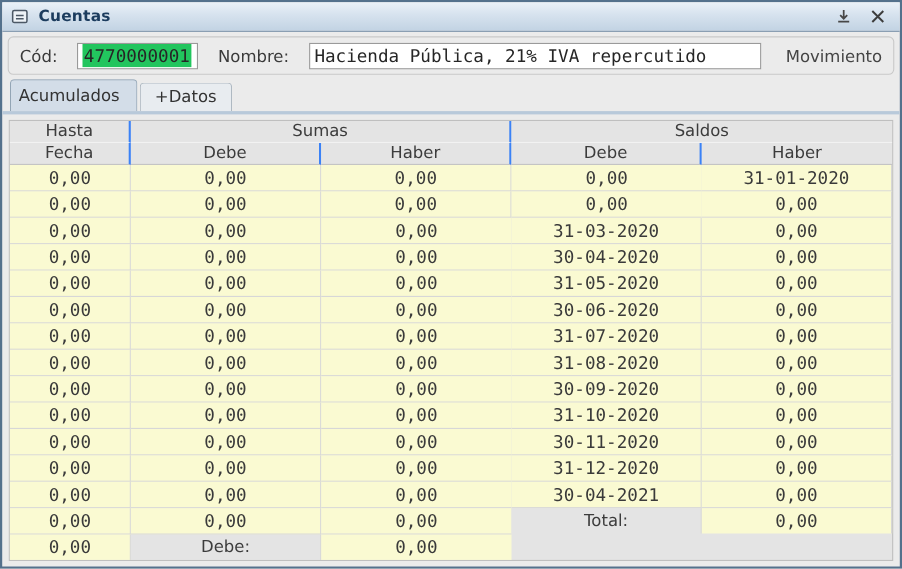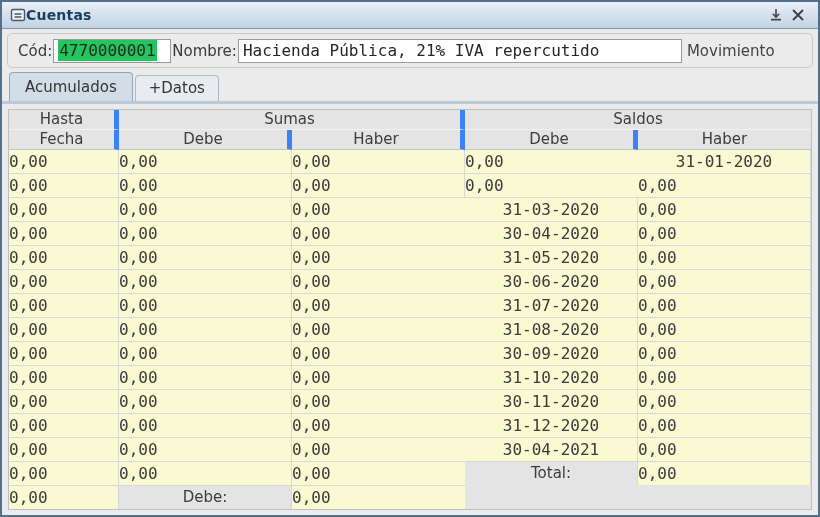"Cuentas" .titlebar { gap: none -> 9px }
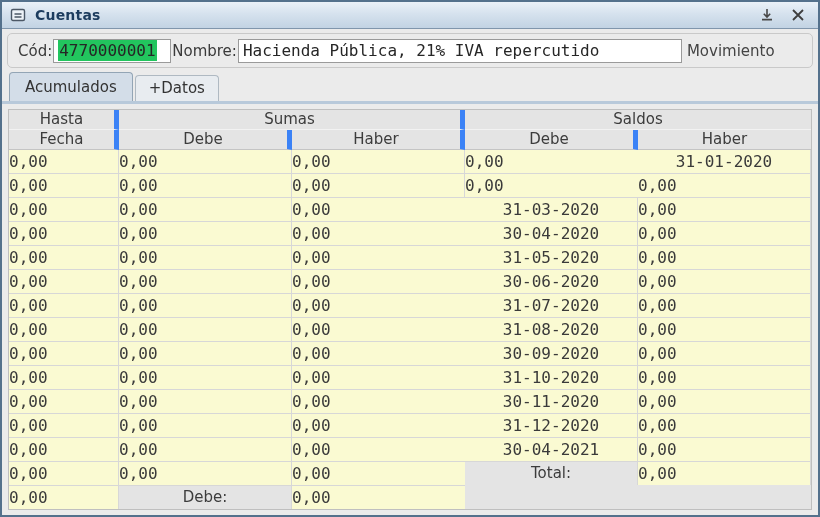"Cód:" .form-frame { gap: 1px -> 18px }
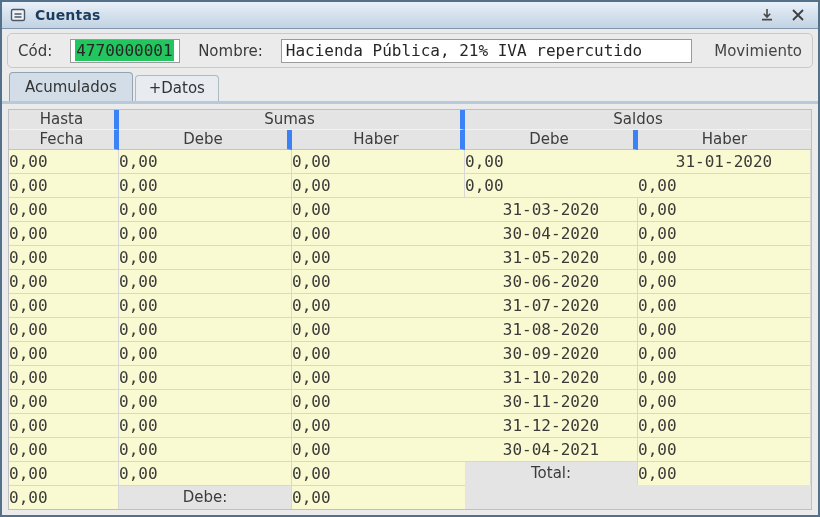"Acumulados" .tab.active { padding: 5px 15px 5px 15px -> 5px 15px 5px 7px }
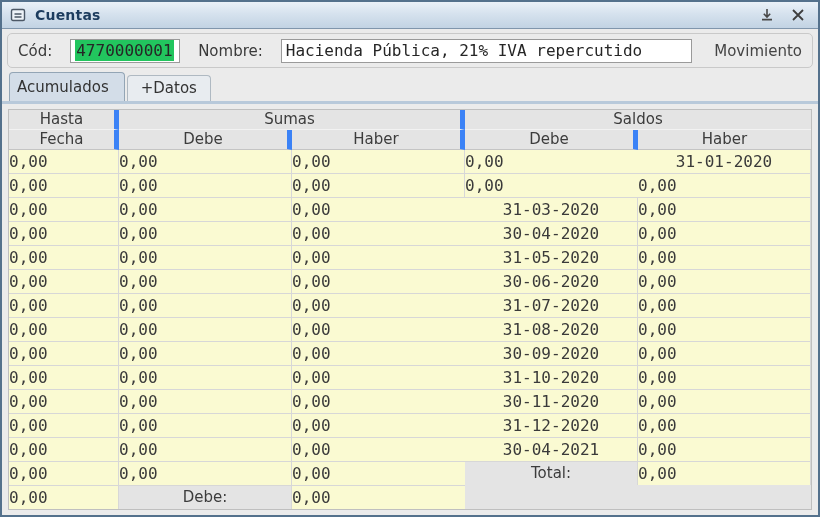"Hasta" .hsep { border-right: 5px solid #3b82f6 -> 2px solid #3b82f6 }
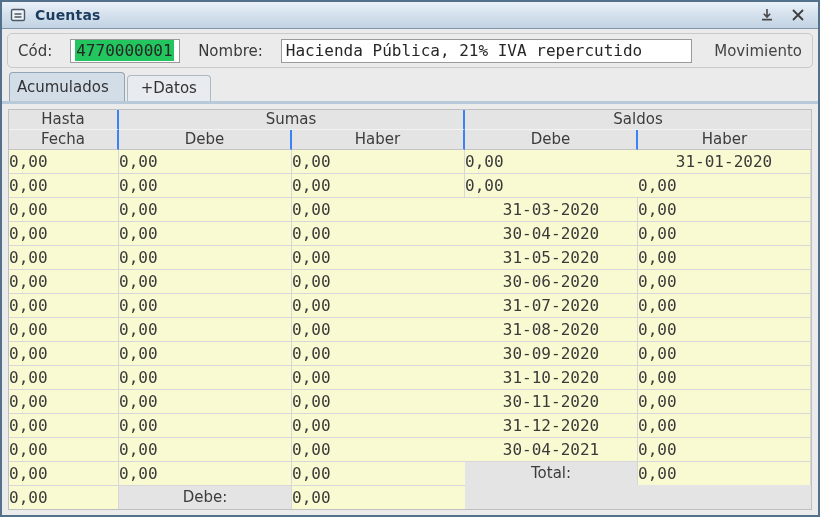"0,00" .cell.val { text-align: left -> center }
